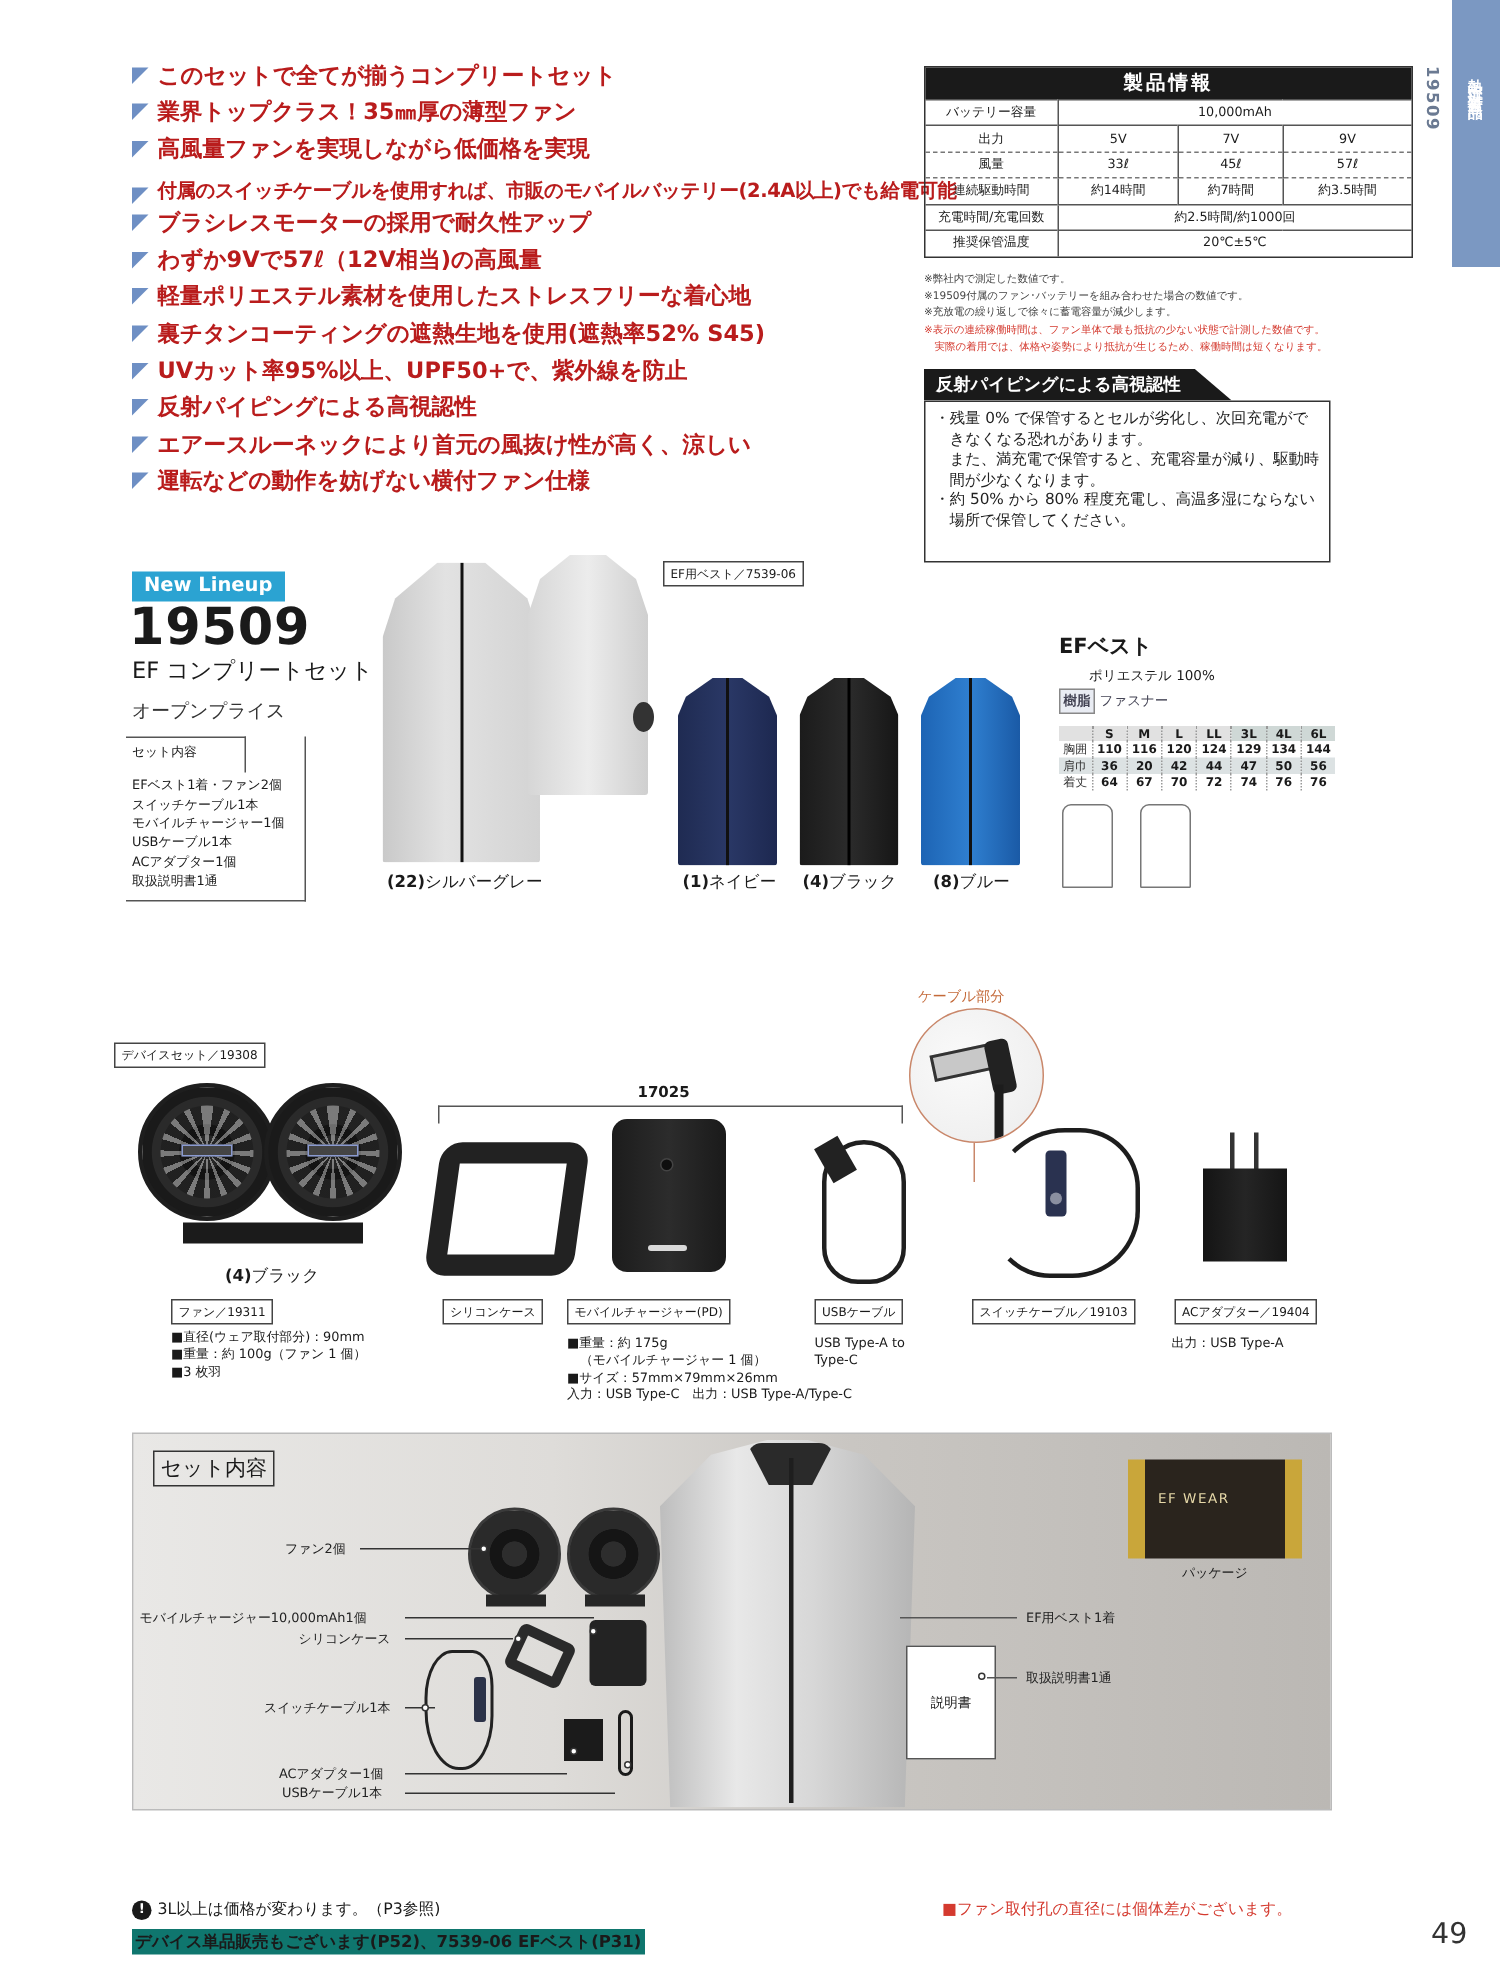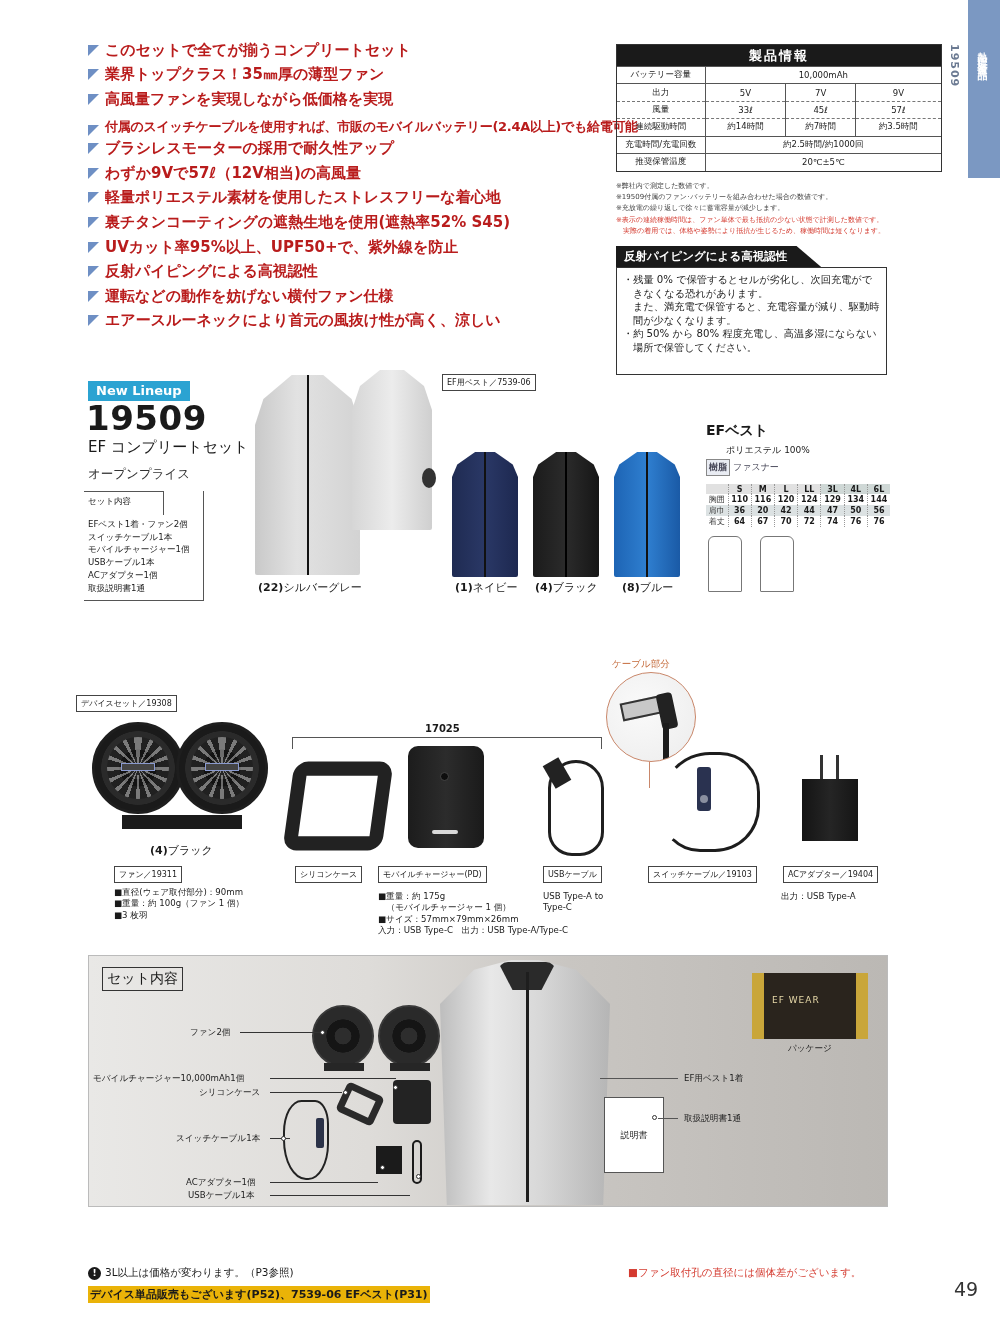"運転などの動作を妨げない横付ファン仕様" div.feature { order: before "エアースルーネックにより首元の風抜け性が高く、涼しい" -> after "エアースルーネックにより首元の風抜け性が高く、涼しい" }
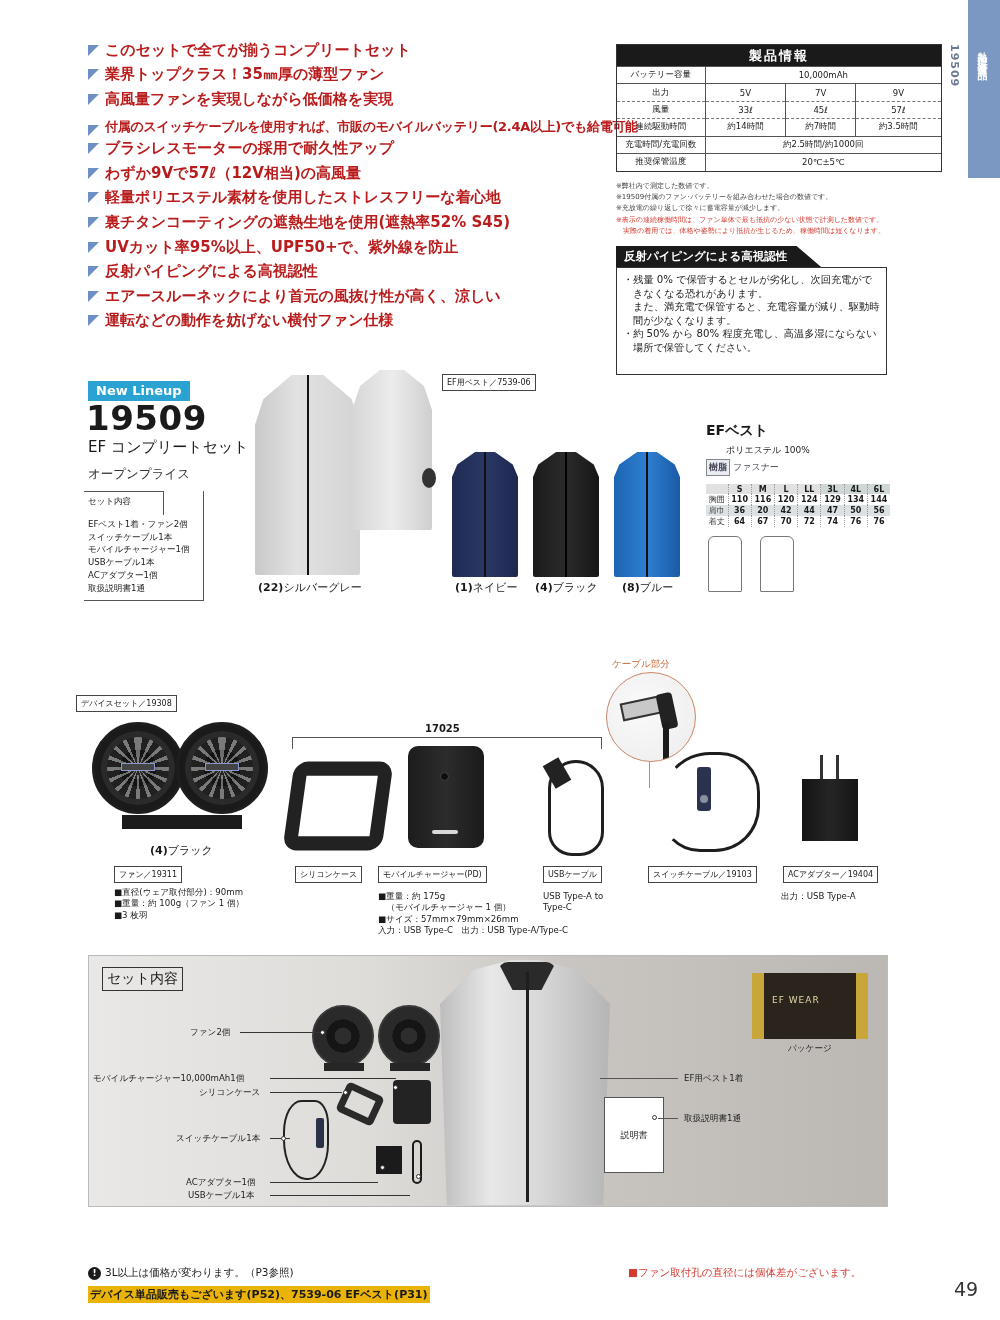"デバイス単品販売もございます(P52)、7539-06 EFベスト(P31)" .footer-highlight { background: #eab308 -> #0f766e }
